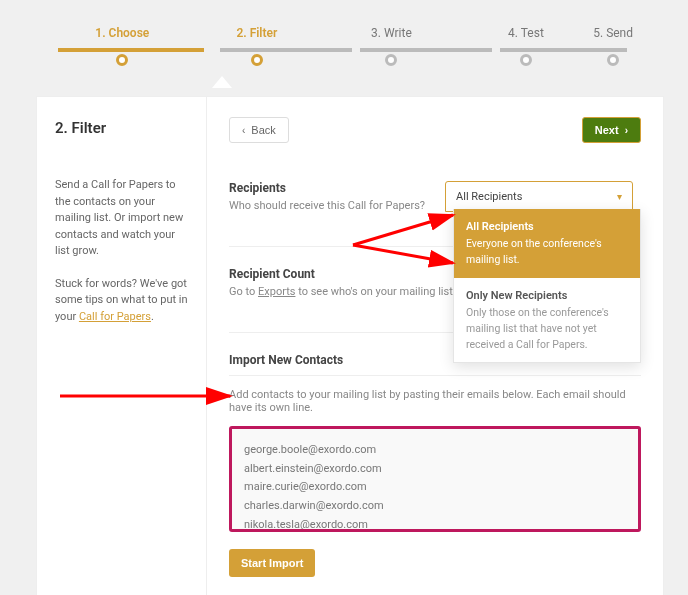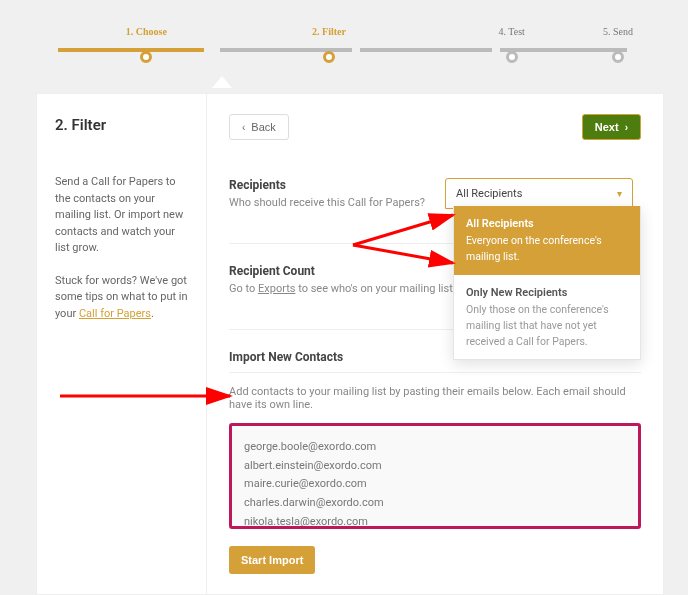"1. Choose" .step-label { font-family: Liberation Serif, serif -> none; font-size: 10px -> 12px }
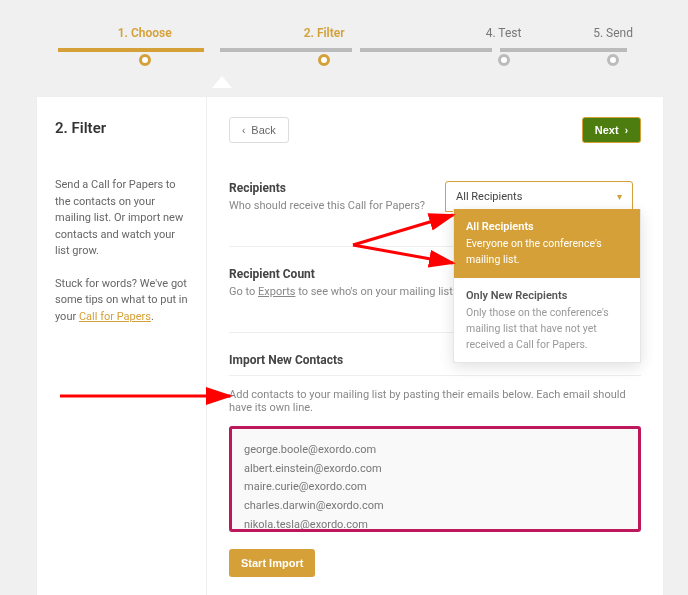"3. Write" div.step { html: none -> <div> <span>3. Write</span> <span></span> </div> }
